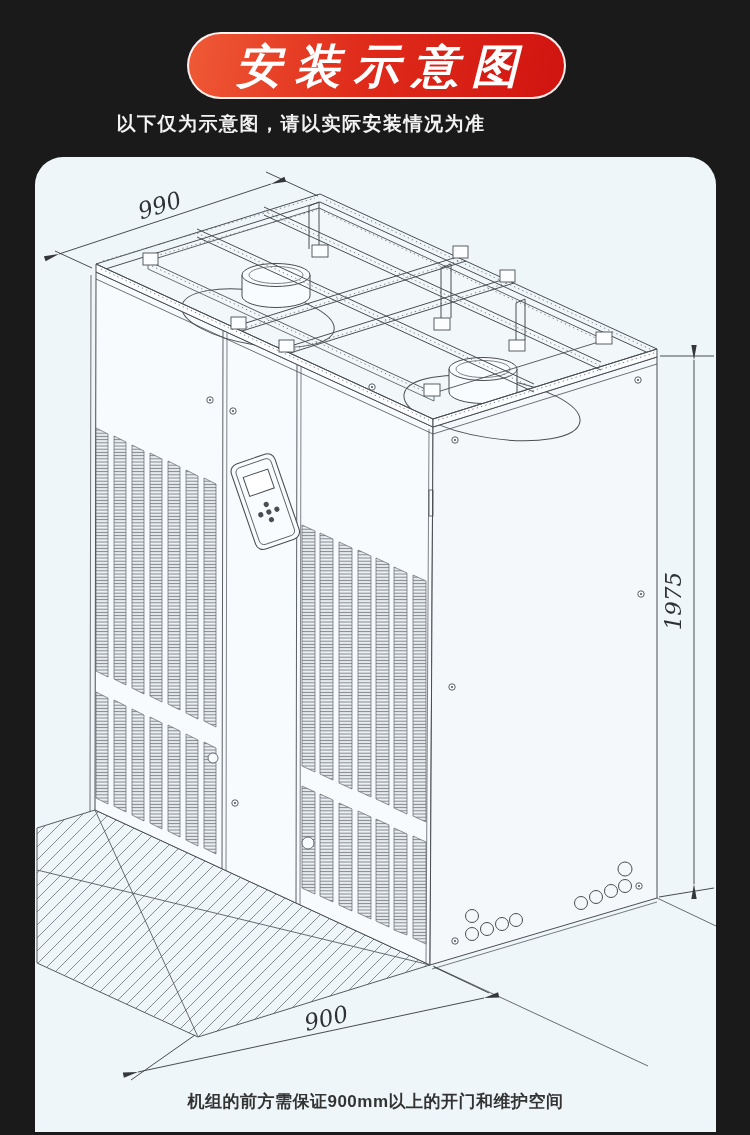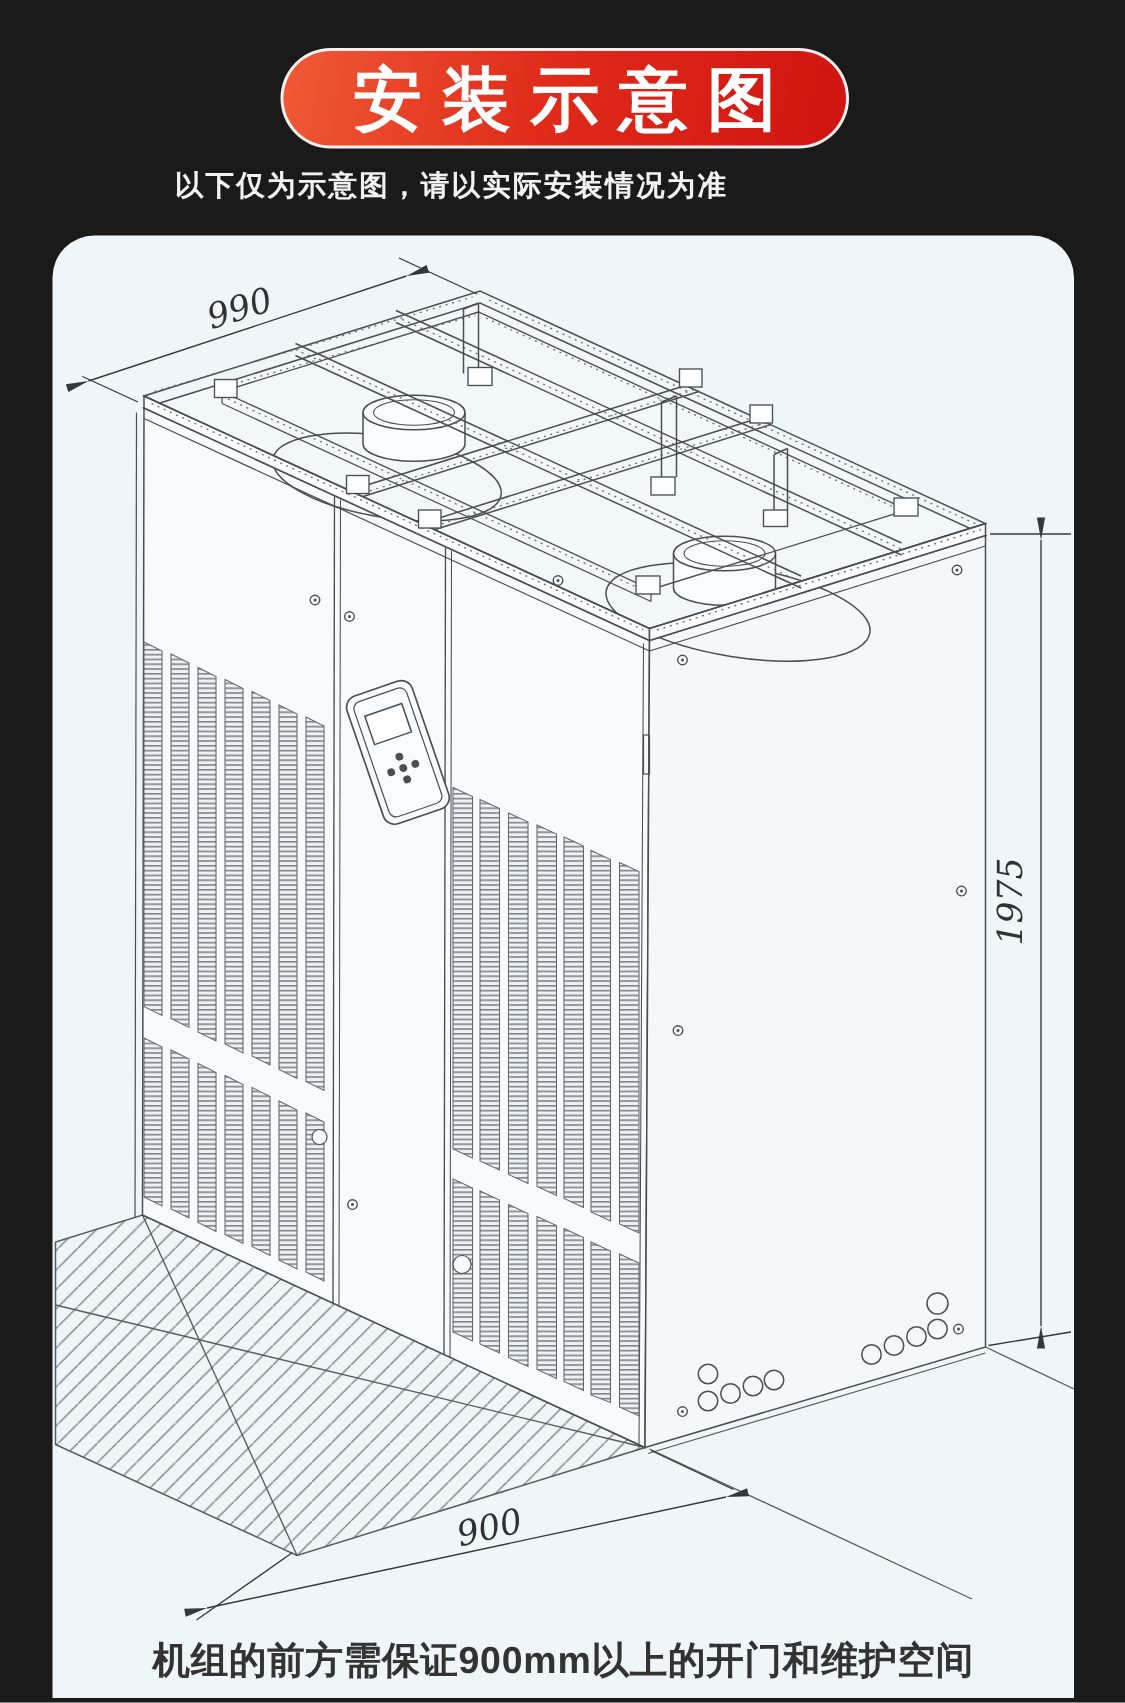"安装示意图" .badge { font-style: none -> italic }
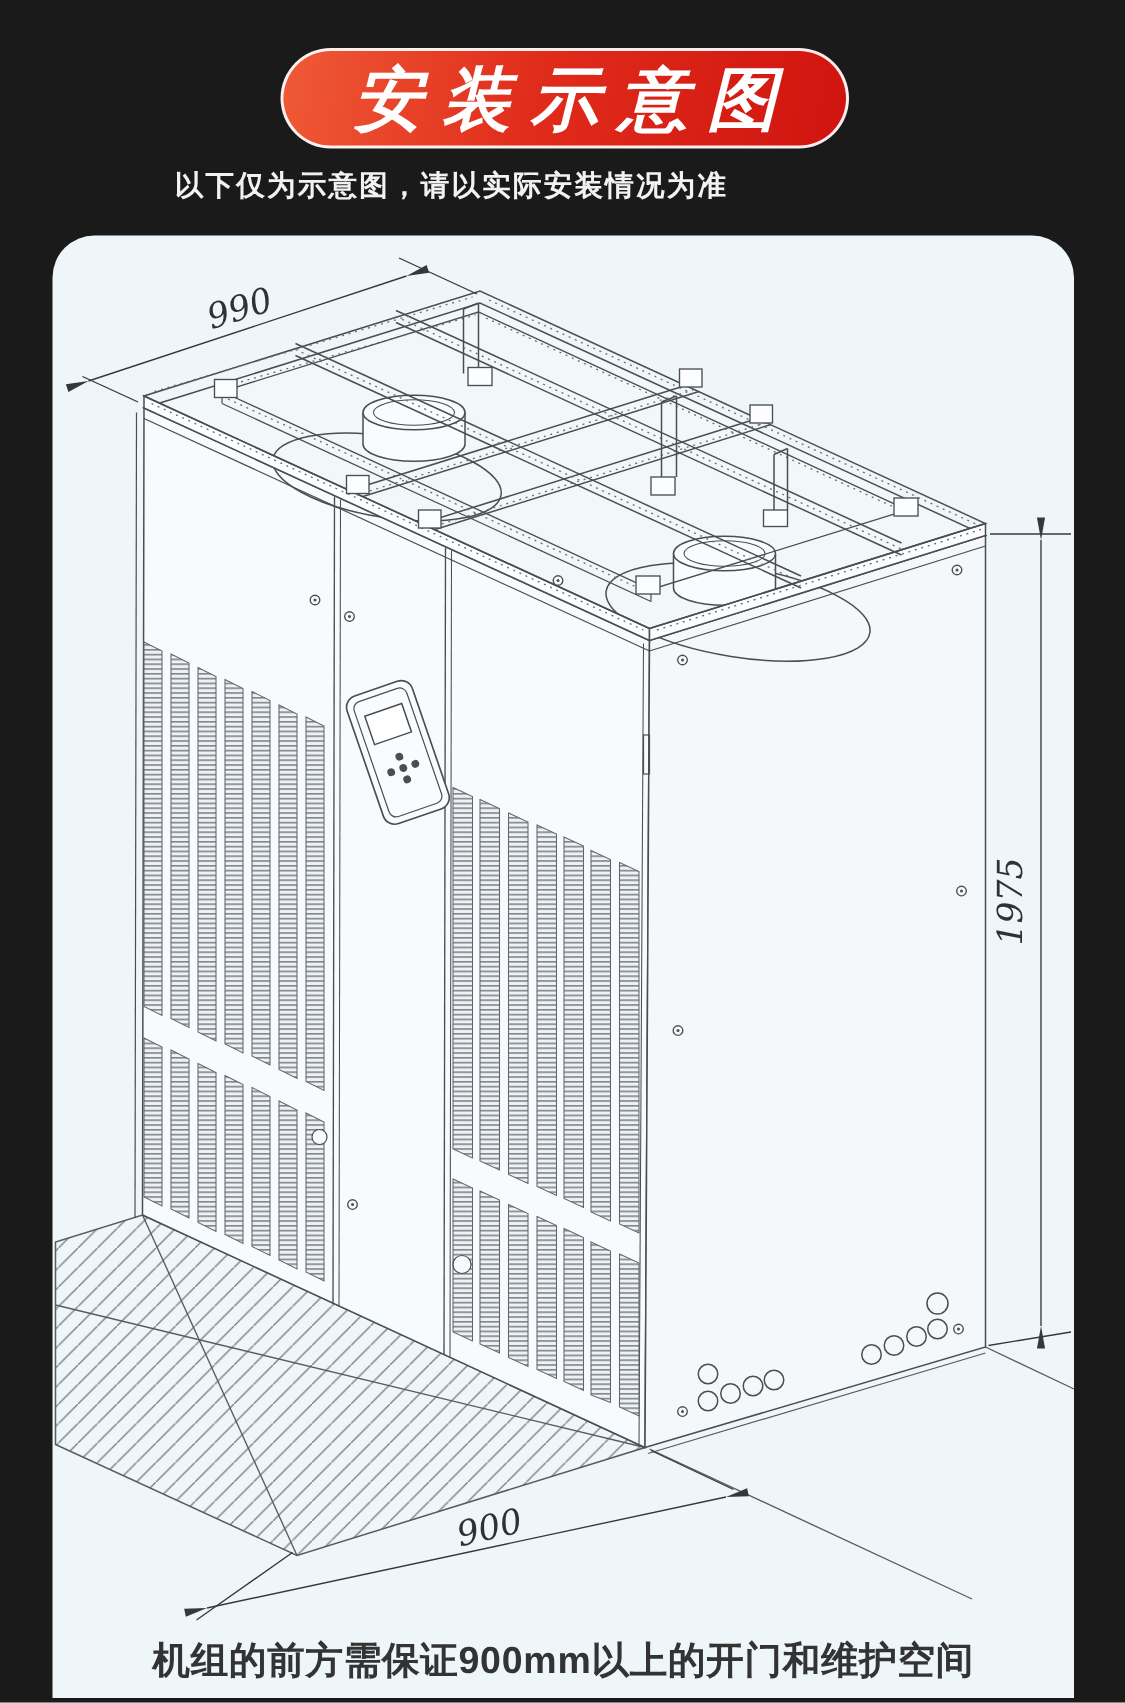"机组的前方需保证900mm以上的开门和维护空间" .caption { font-size: 25px -> 17px }
